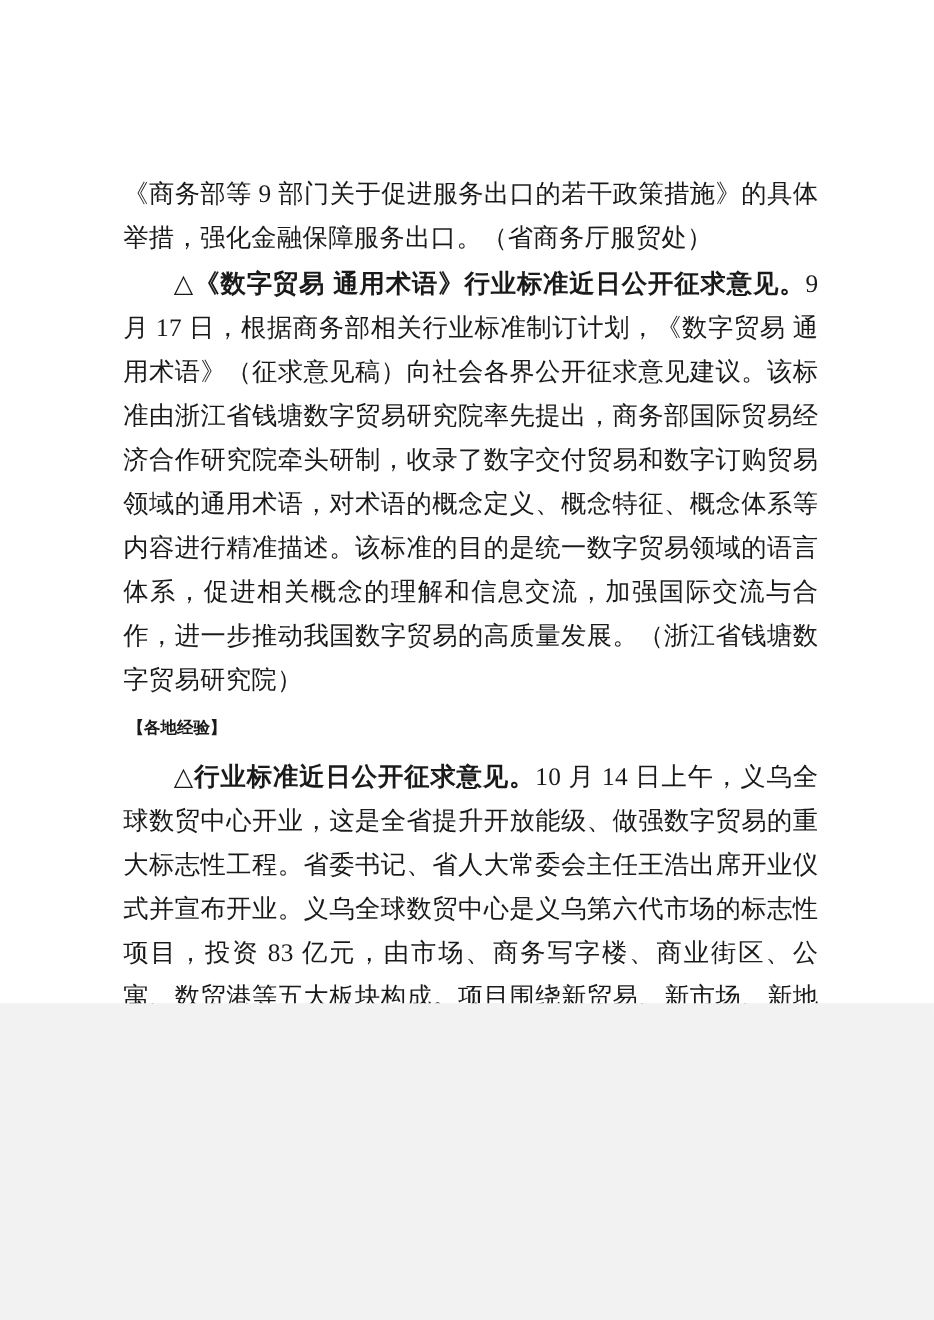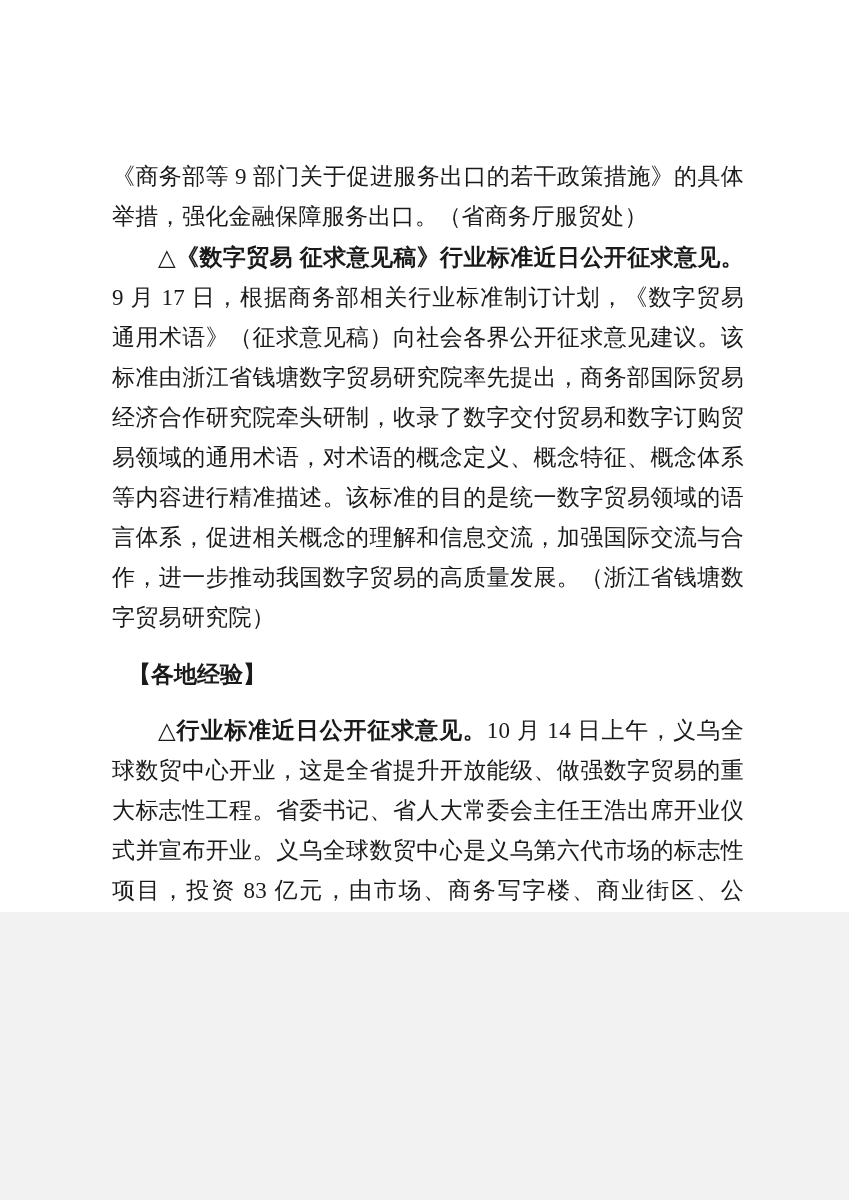"△《数字贸易 征求意见稿》行业标准近日公开征求意见。" span.lead { text: 征求意见稿 -> 通用术语 }
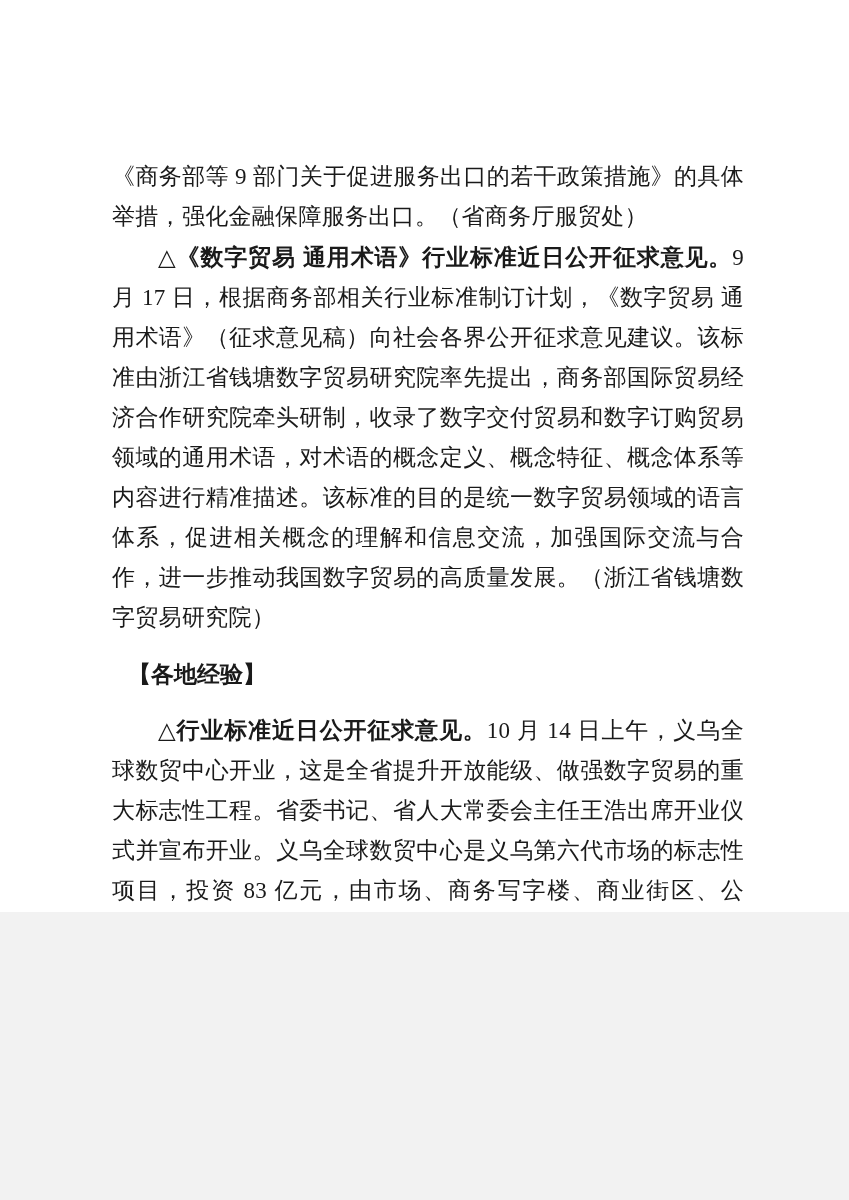"【各地经验】" .section-heading { font-size: 23px -> 15px; margin: 16px -> 4px }
